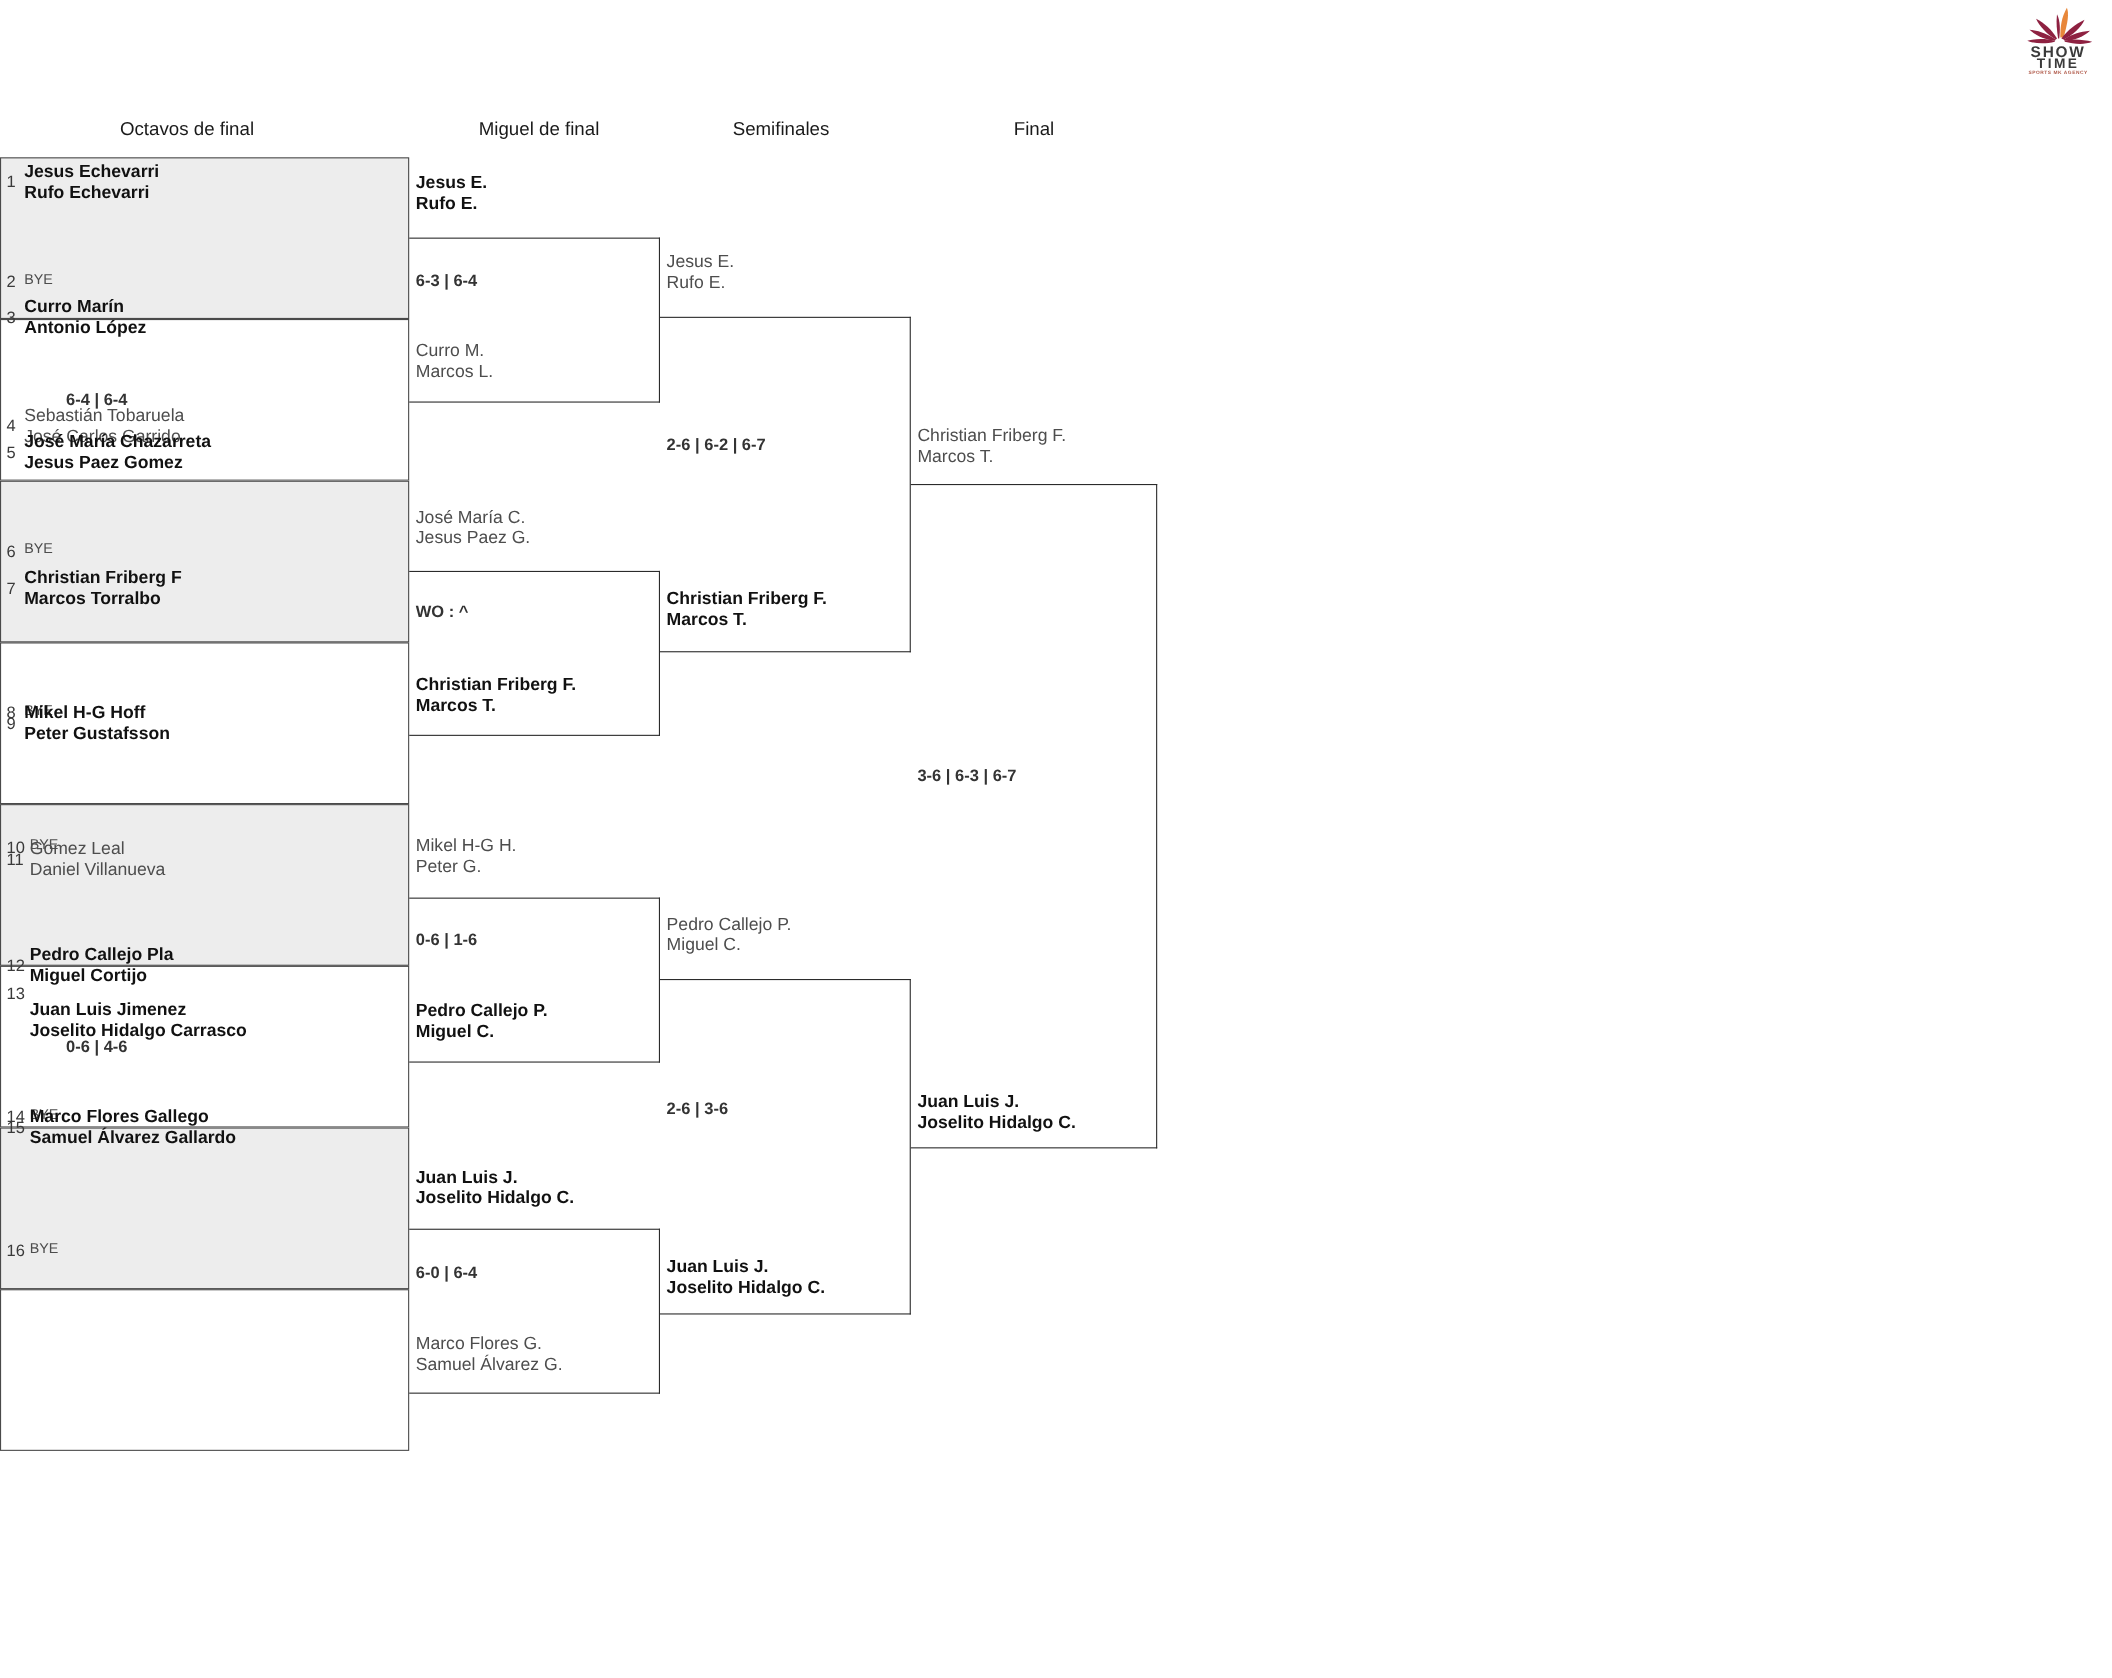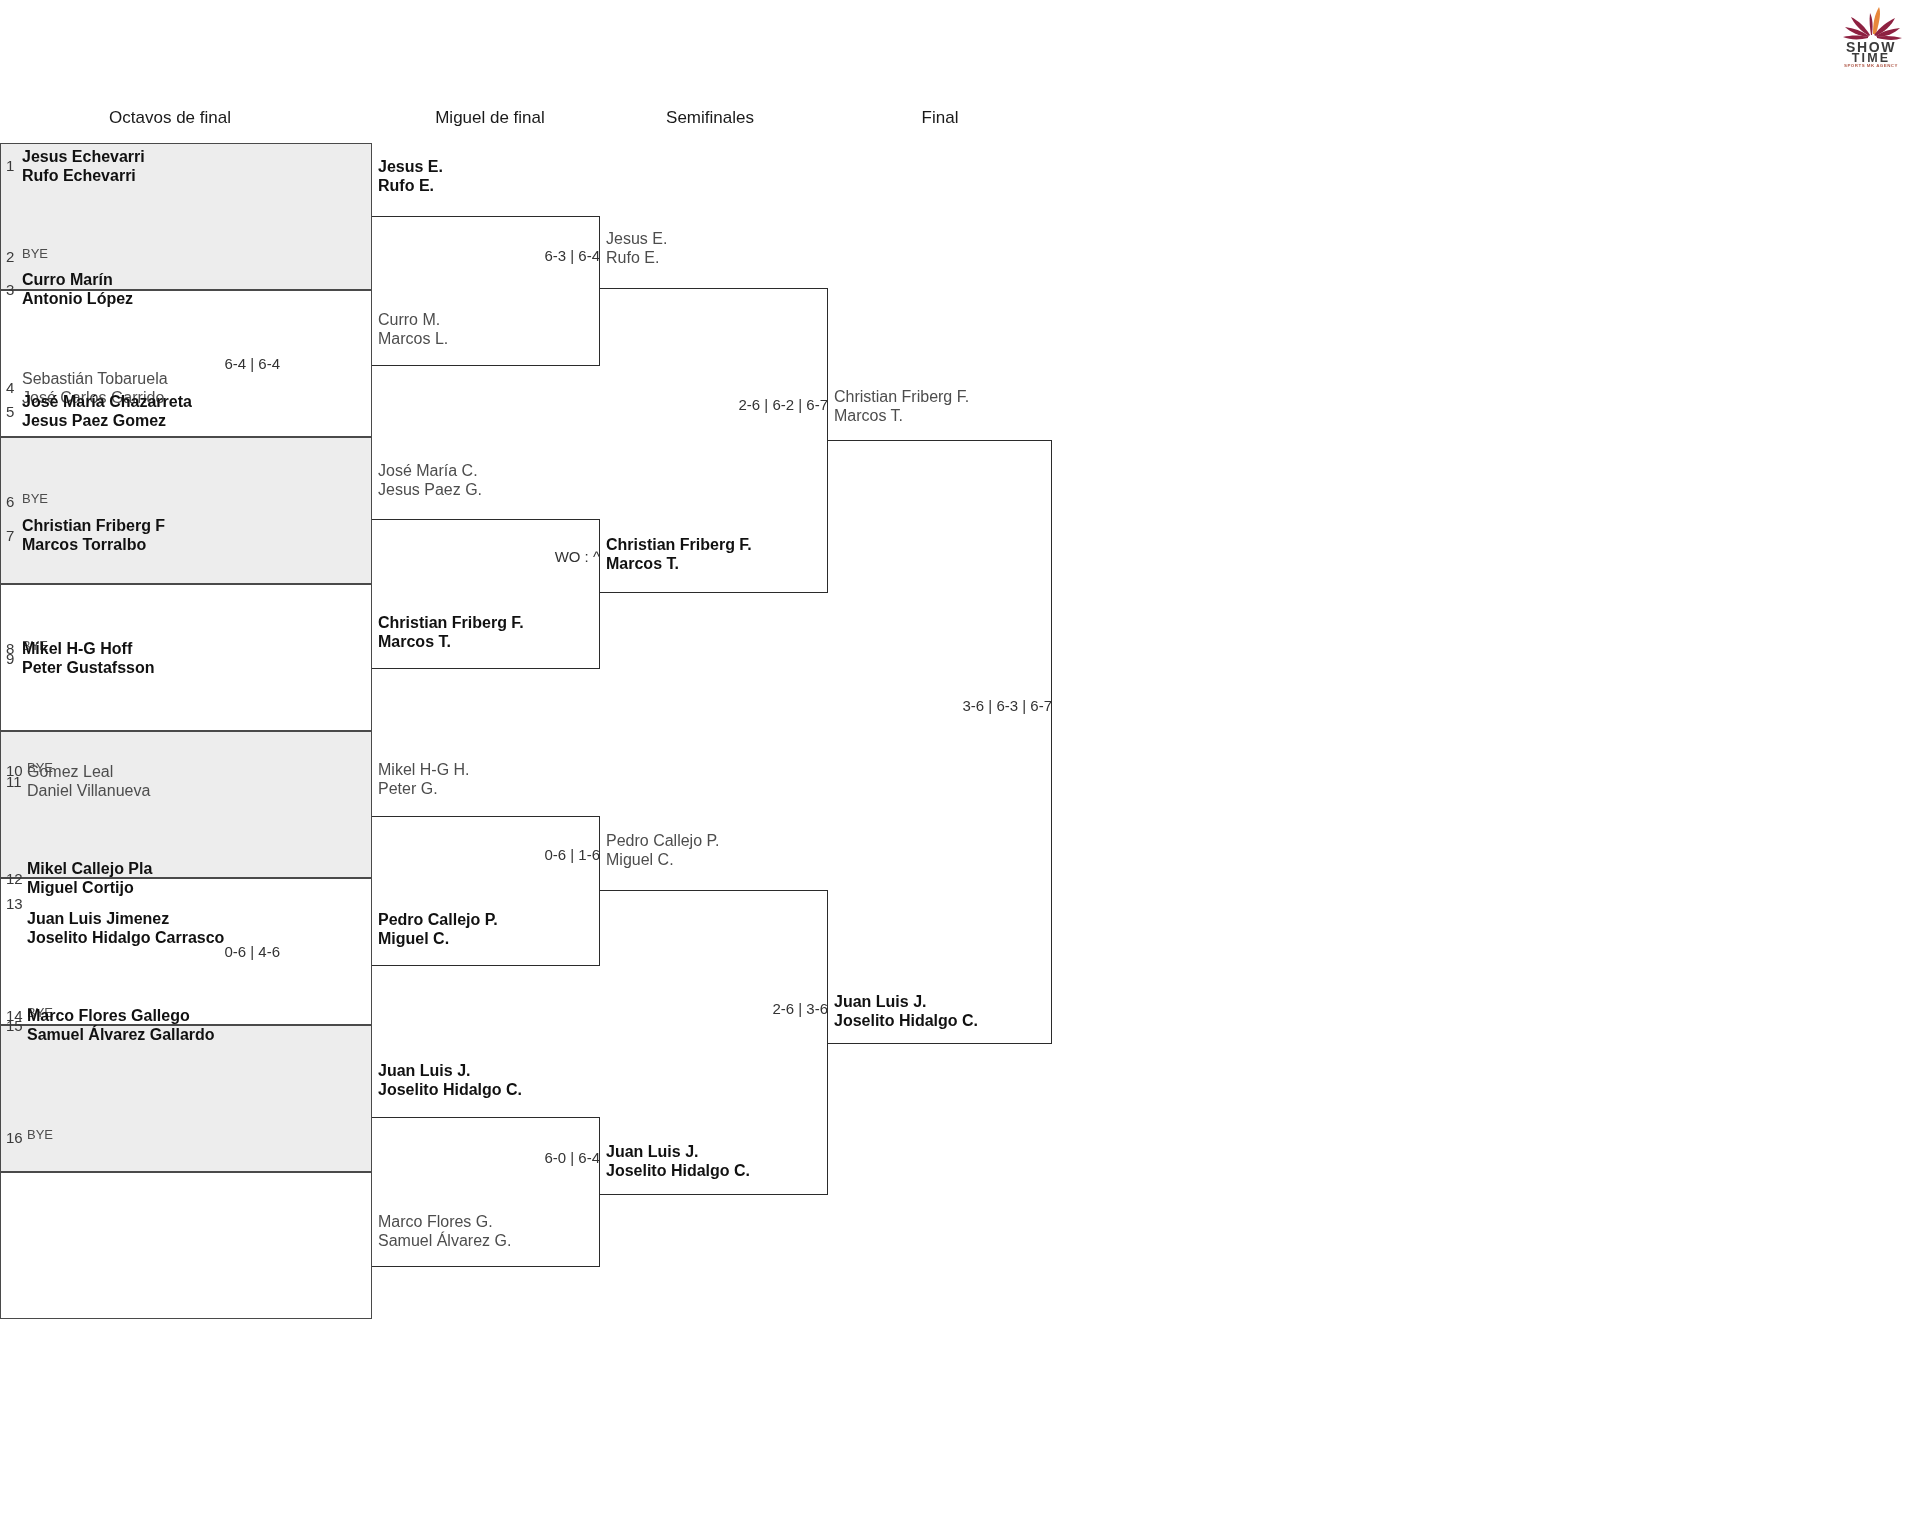"6-3 | 6-4" .score { font-weight: 400 -> 700; text-align: right -> left }
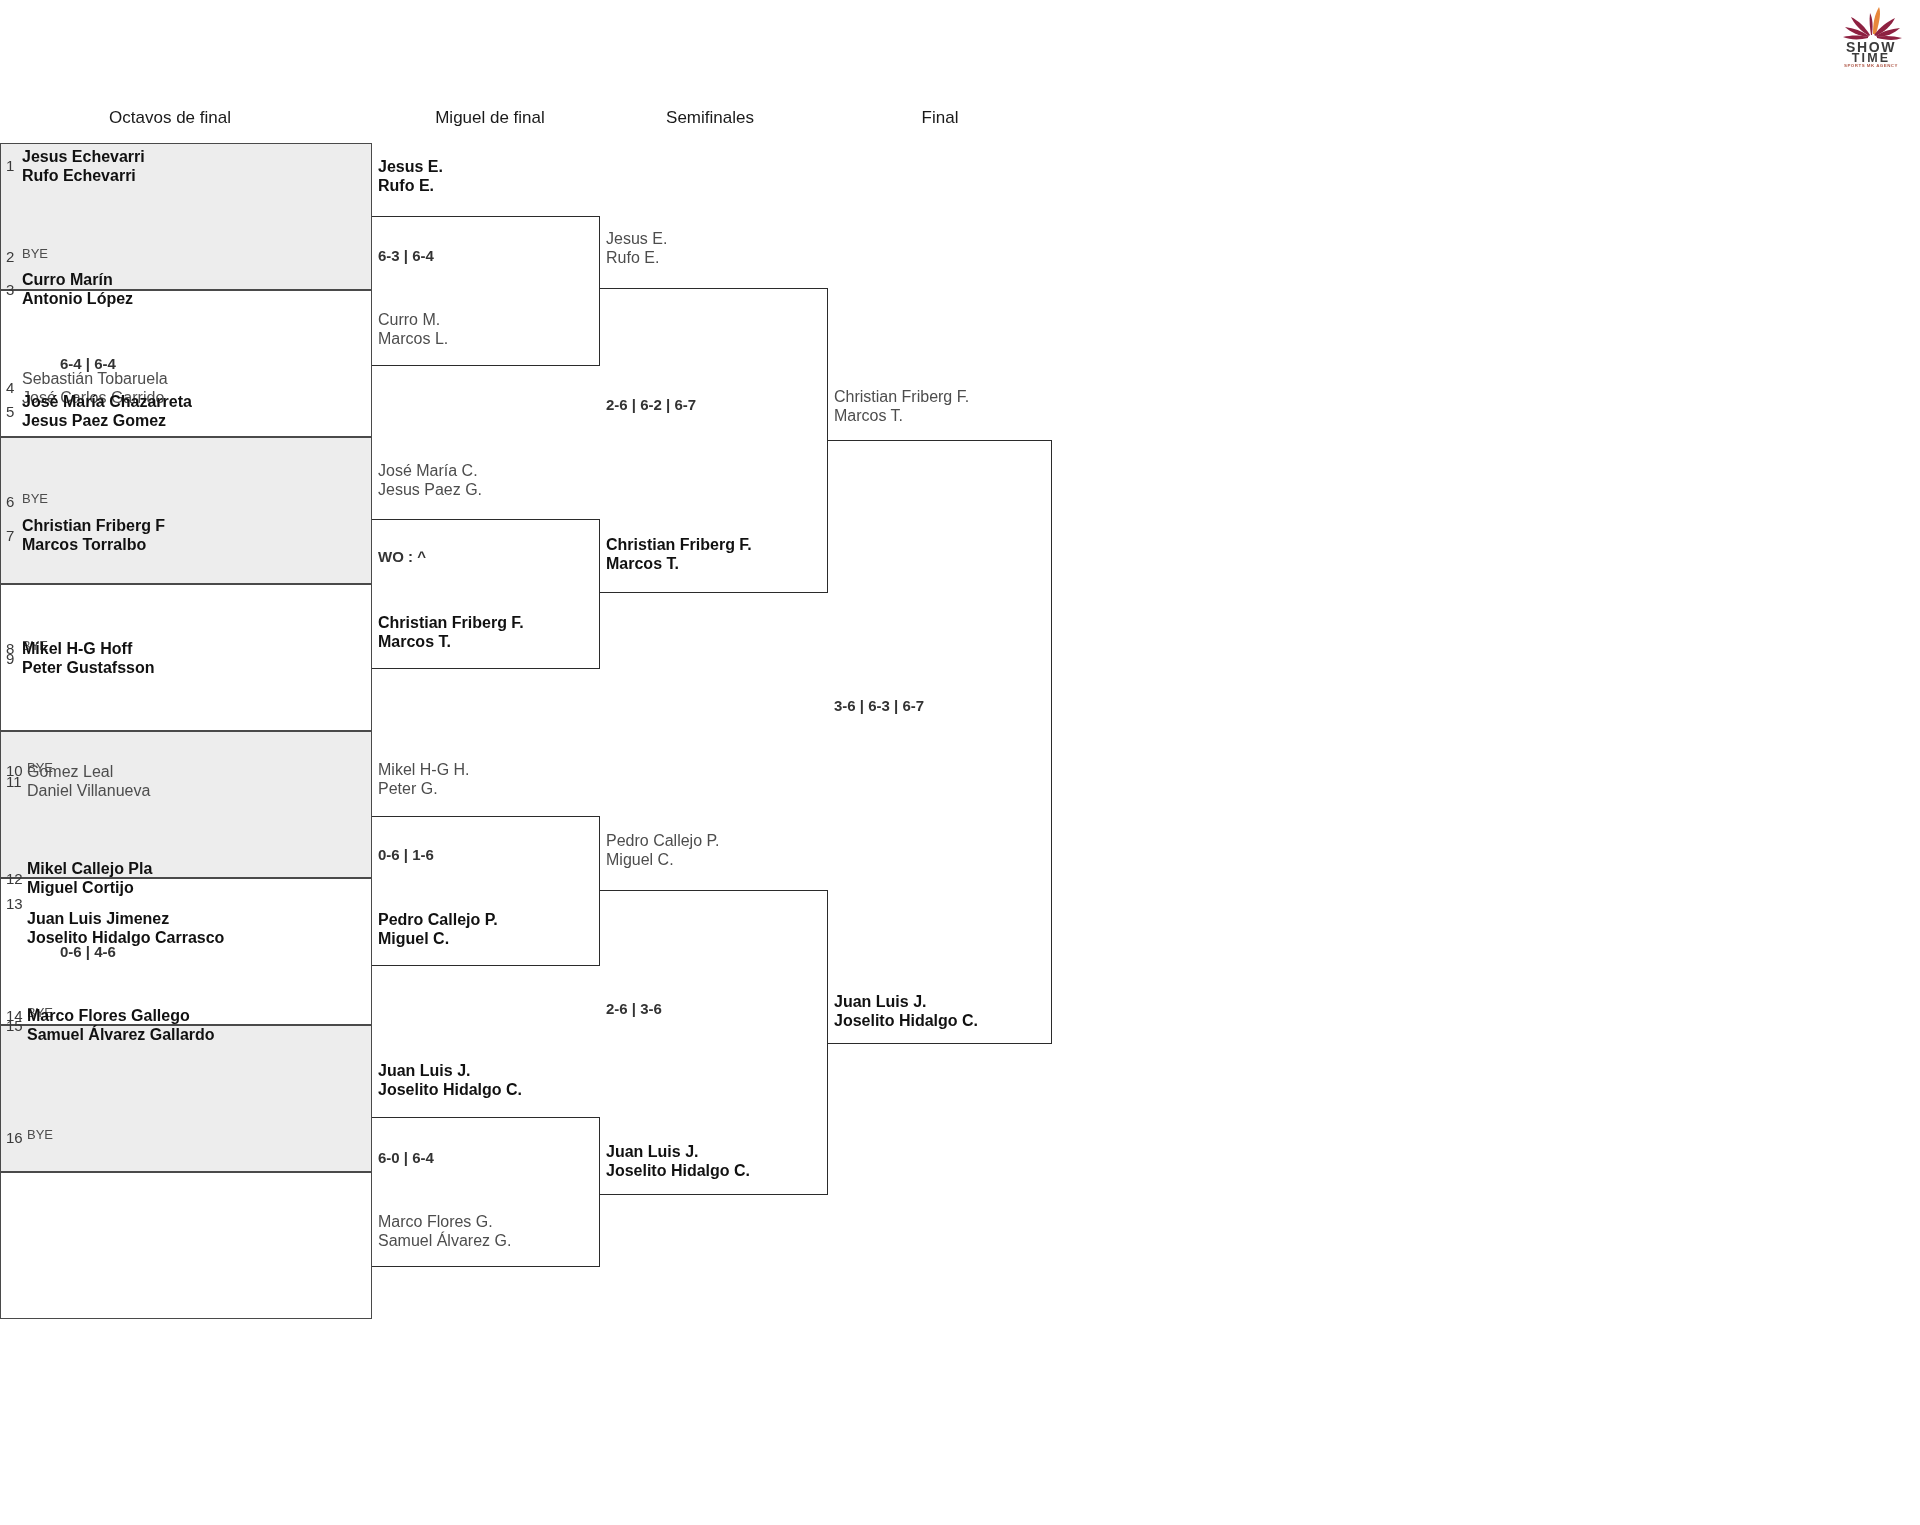"Mikel Callejo Pla" span.ln { text: Mikel -> Pedro }
